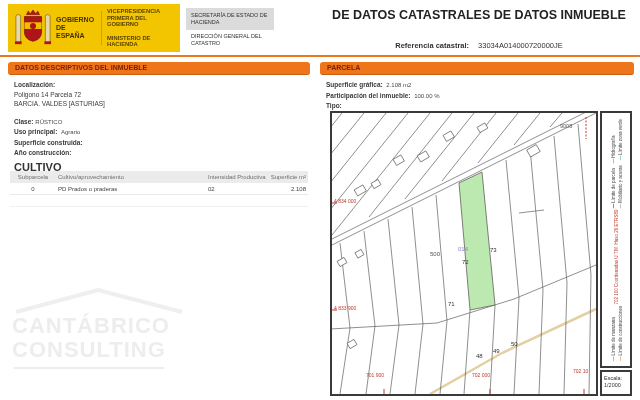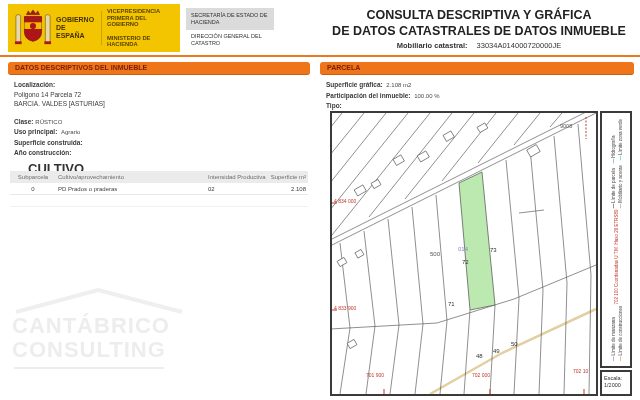"CONSULTA DESCRIPTIVA Y GRÁFICA" div { html: <div>CONSULTA DESCRIPTIVA Y GRÁFICA</div> -> none }
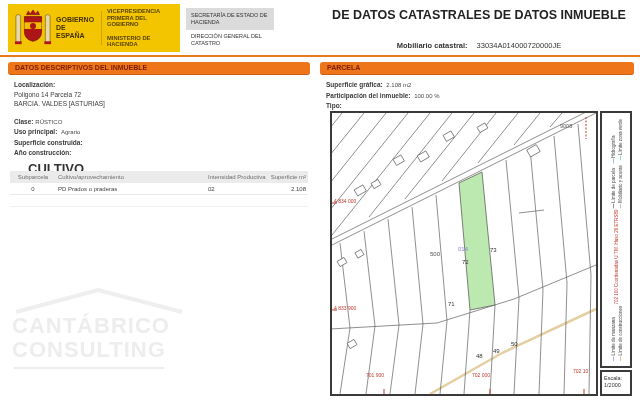"Mobiliario catastral:" span.lbl { text: Mobiliario -> Referencia }
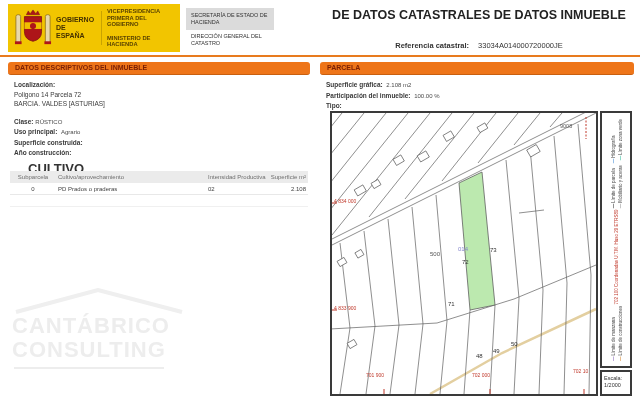"CULTIVO" .cultivo-title { font-size: 13px -> 11px; left: 28px -> 14px }
